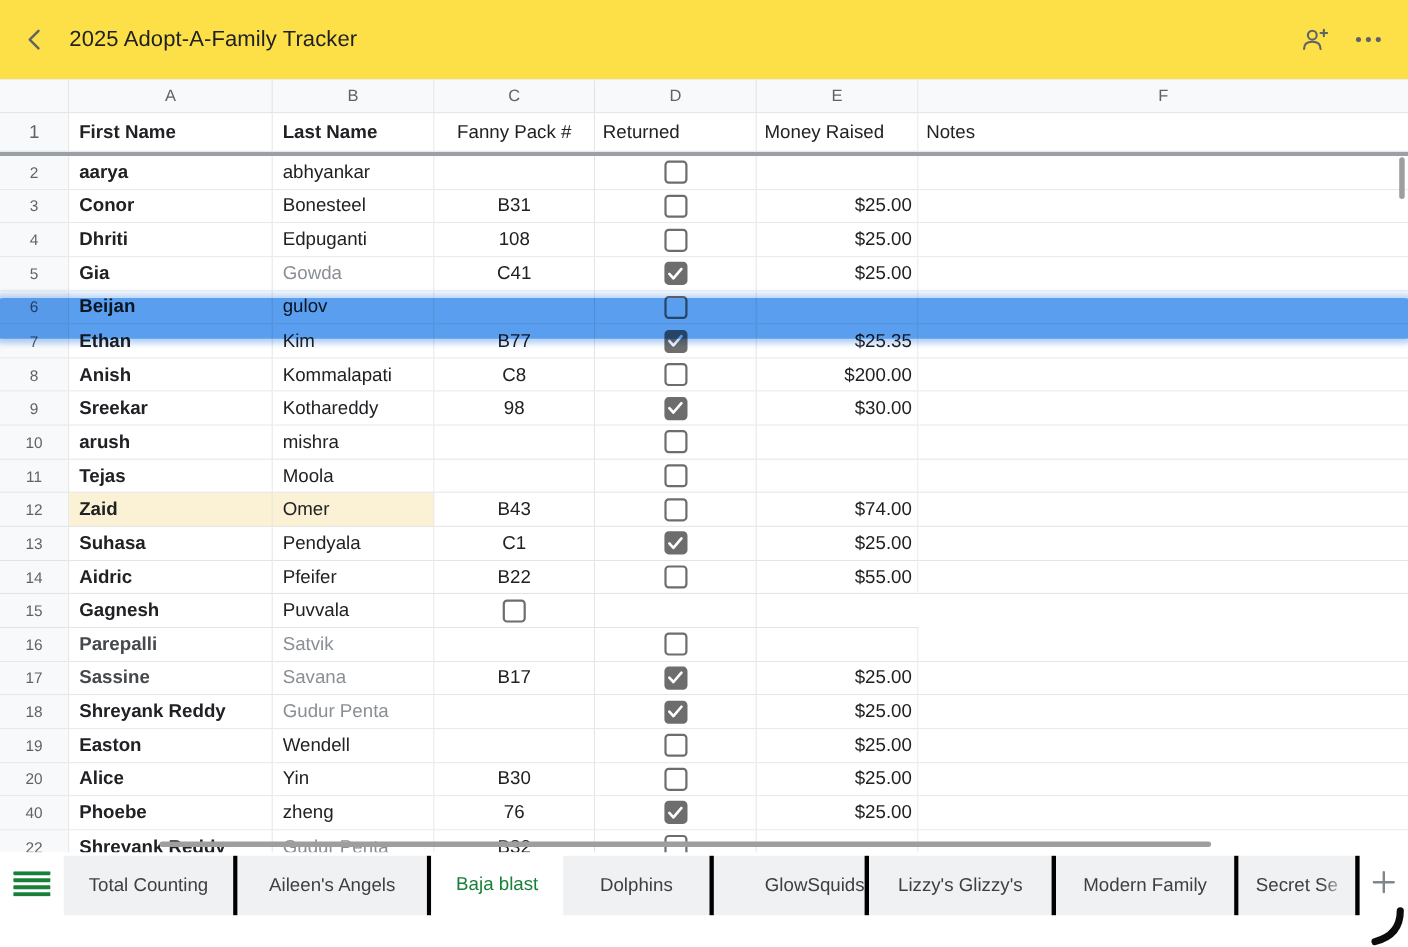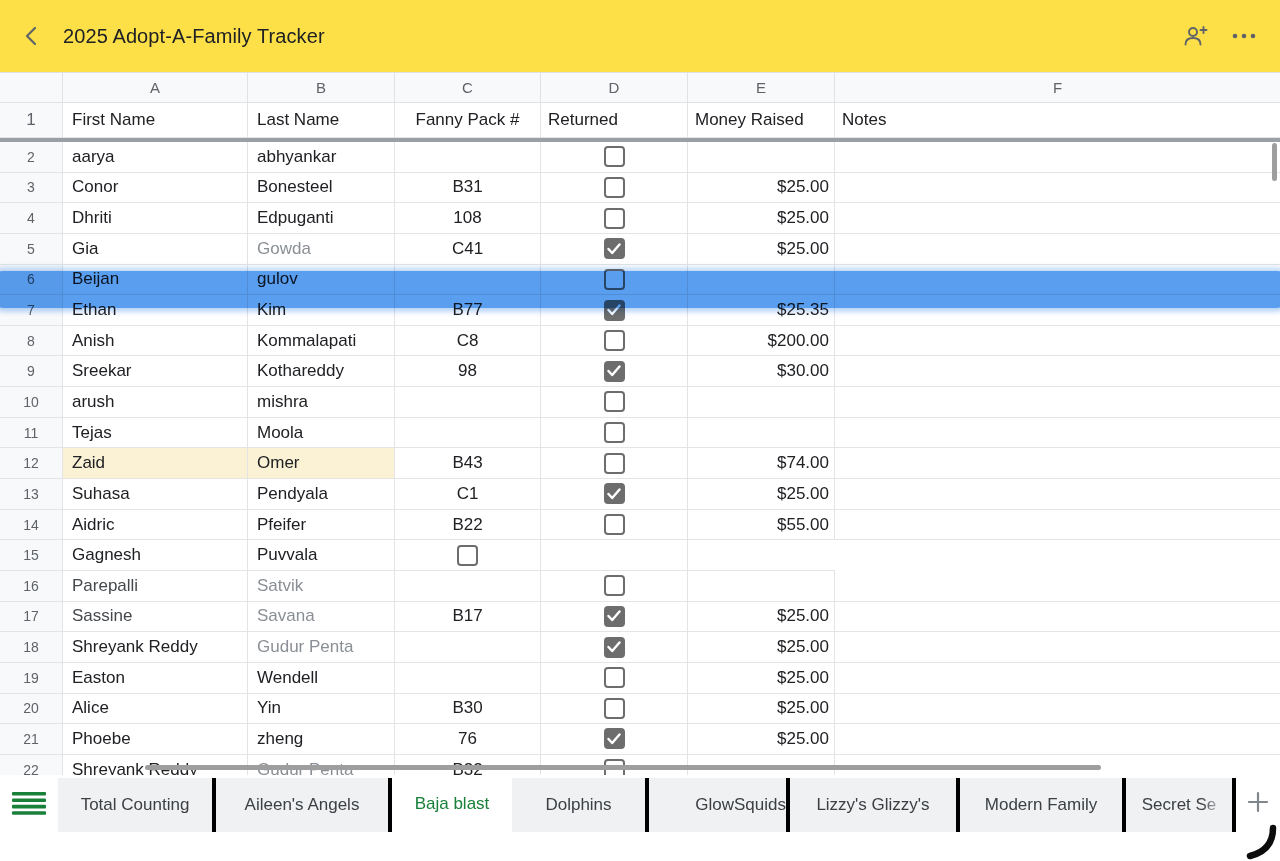"First Name" .c-first { font-weight: normal -> bold }
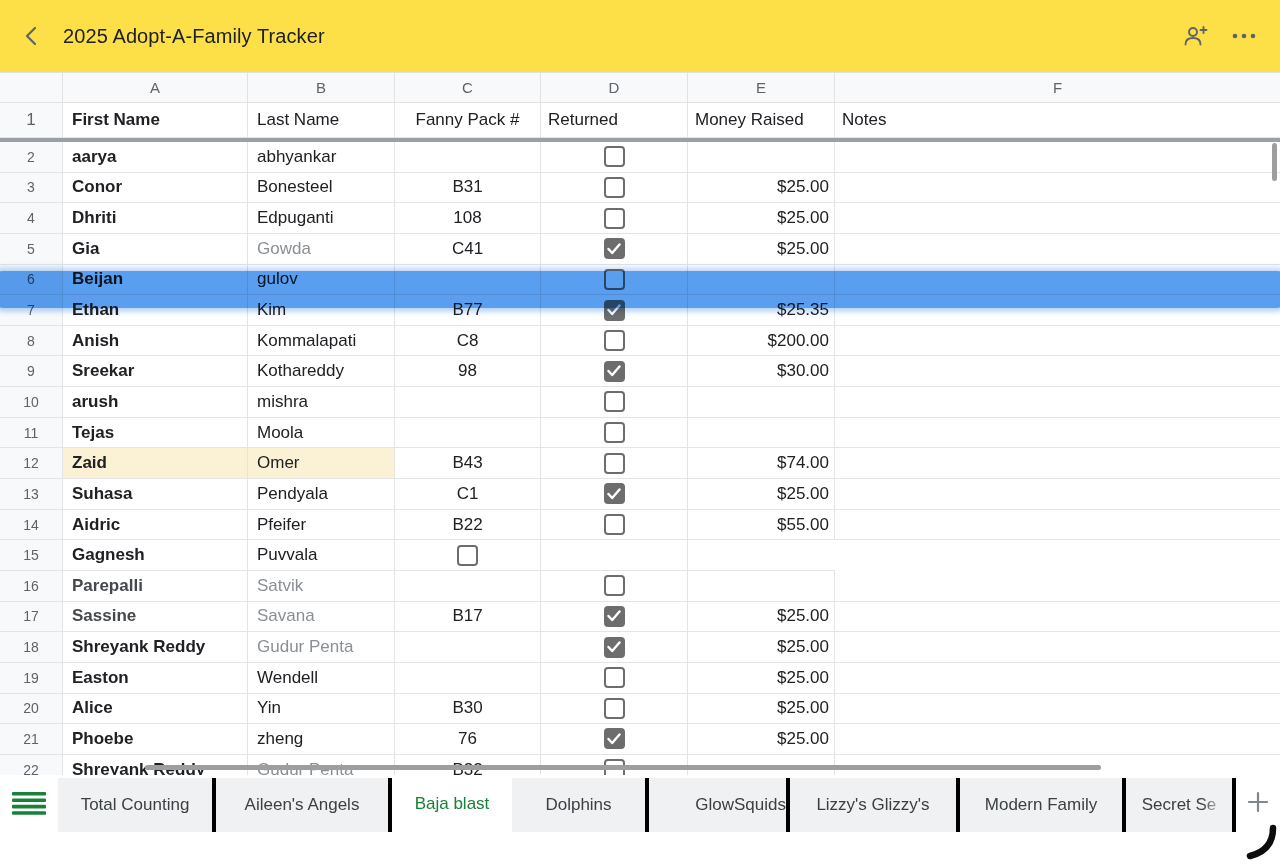"Last Name" div.cell { font-weight: normal -> bold }
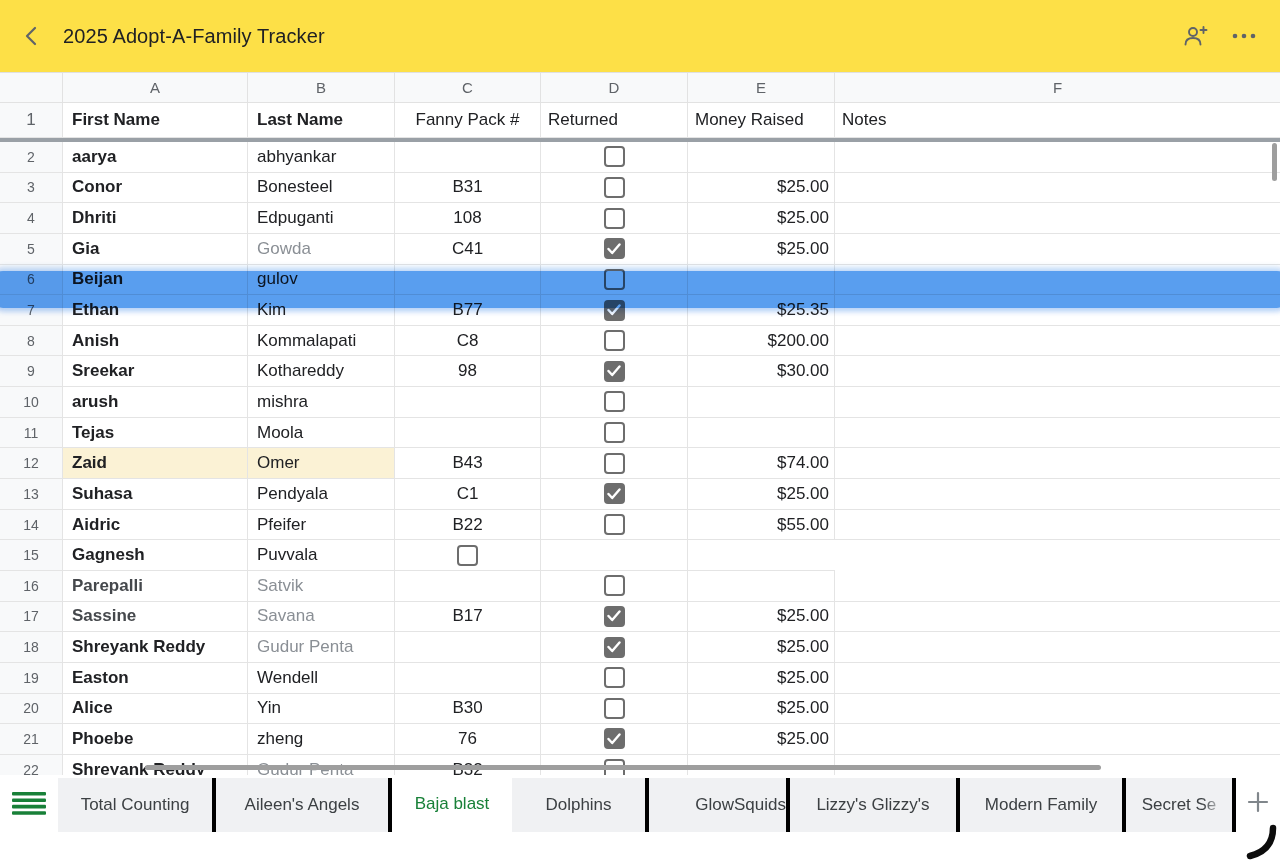"21" div.cell { text: 21 -> 40 }
